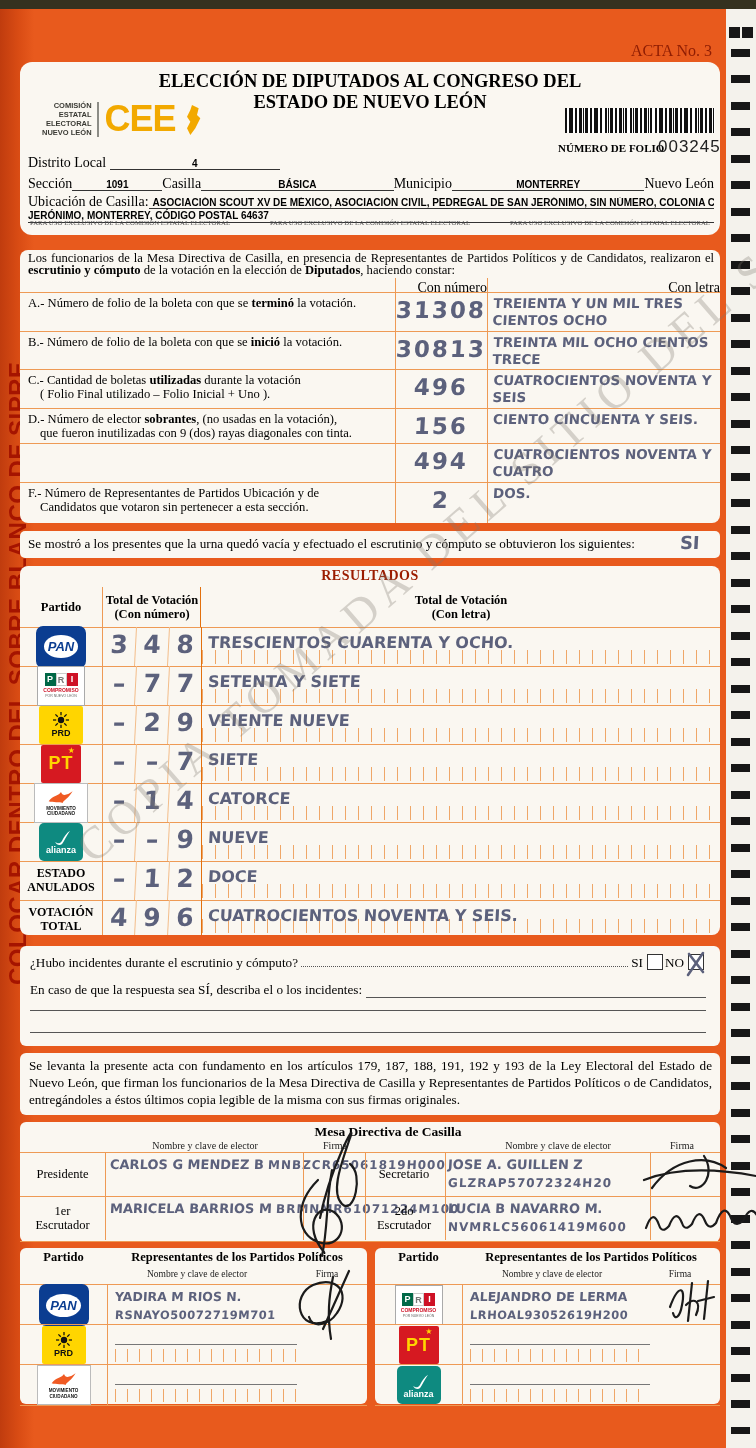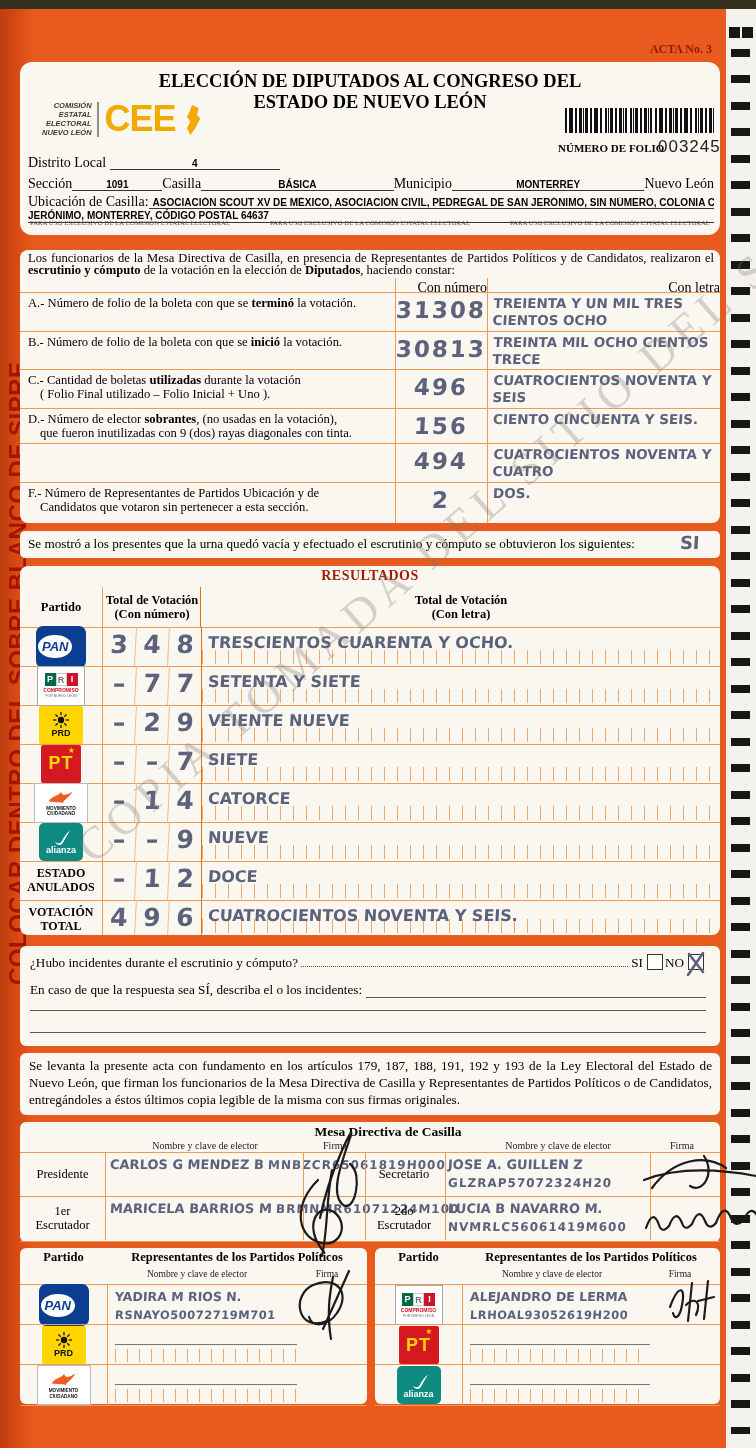"ACTA No. 3" .acta-no { font-size: 12px -> 16px; font-weight: bold -> normal }
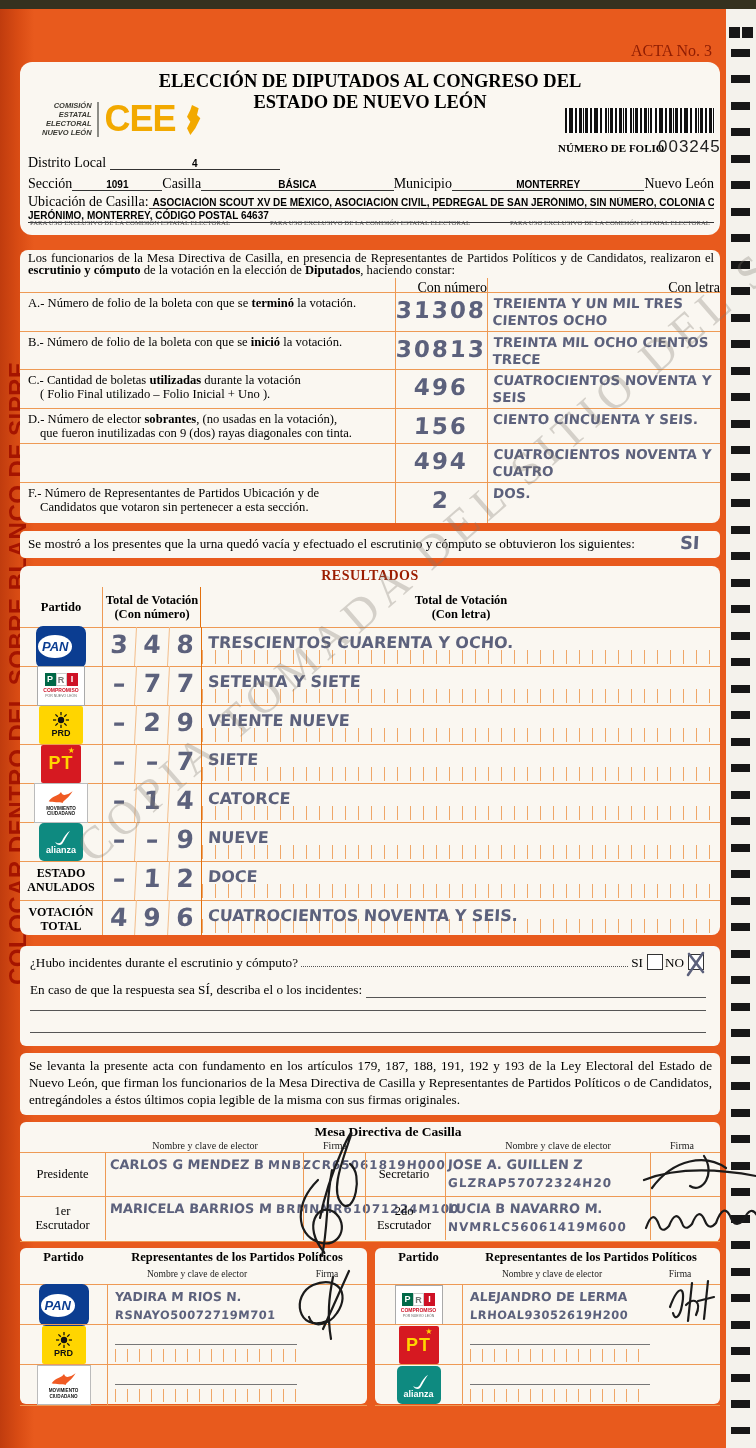"COMISIÓN" div.org { font-style: italic -> none }
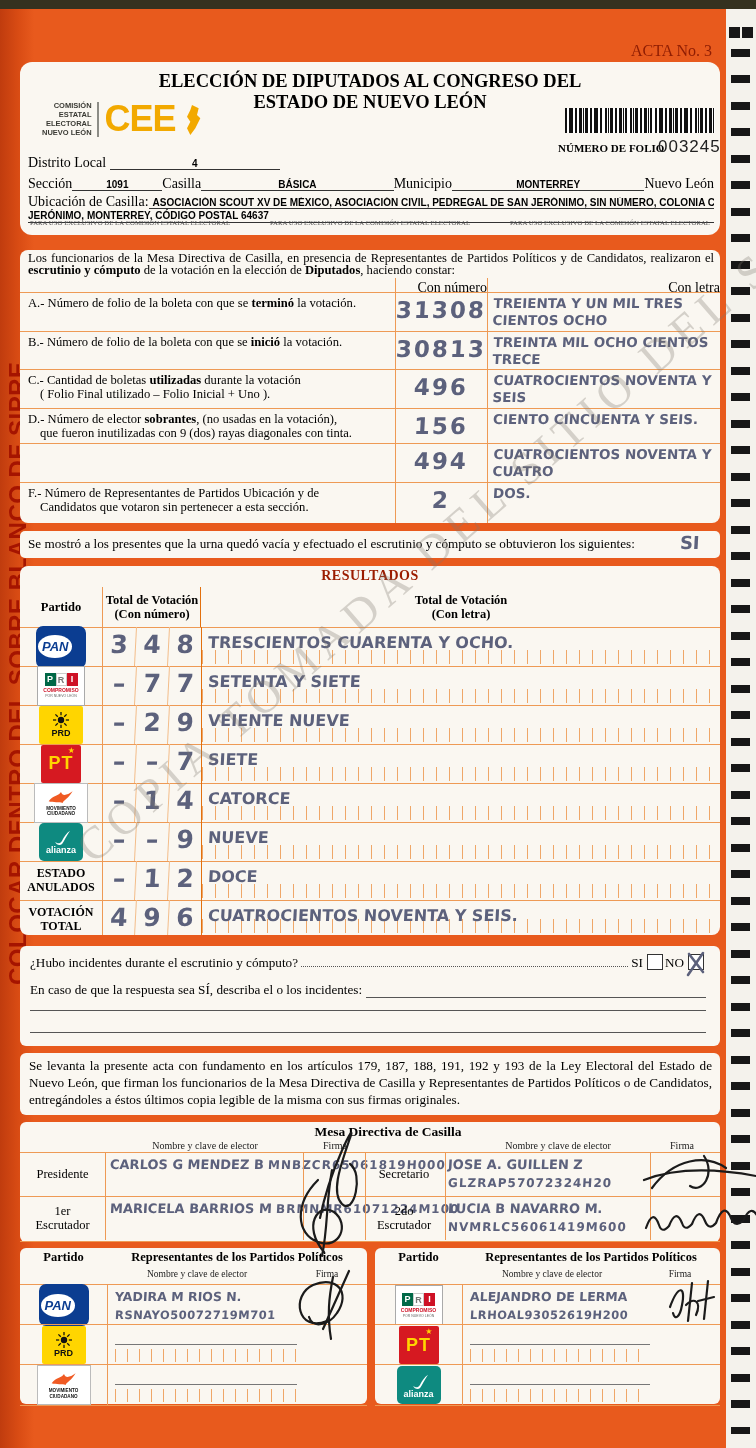"PAN" .lg-pan { justify-content: flex-start -> center }
